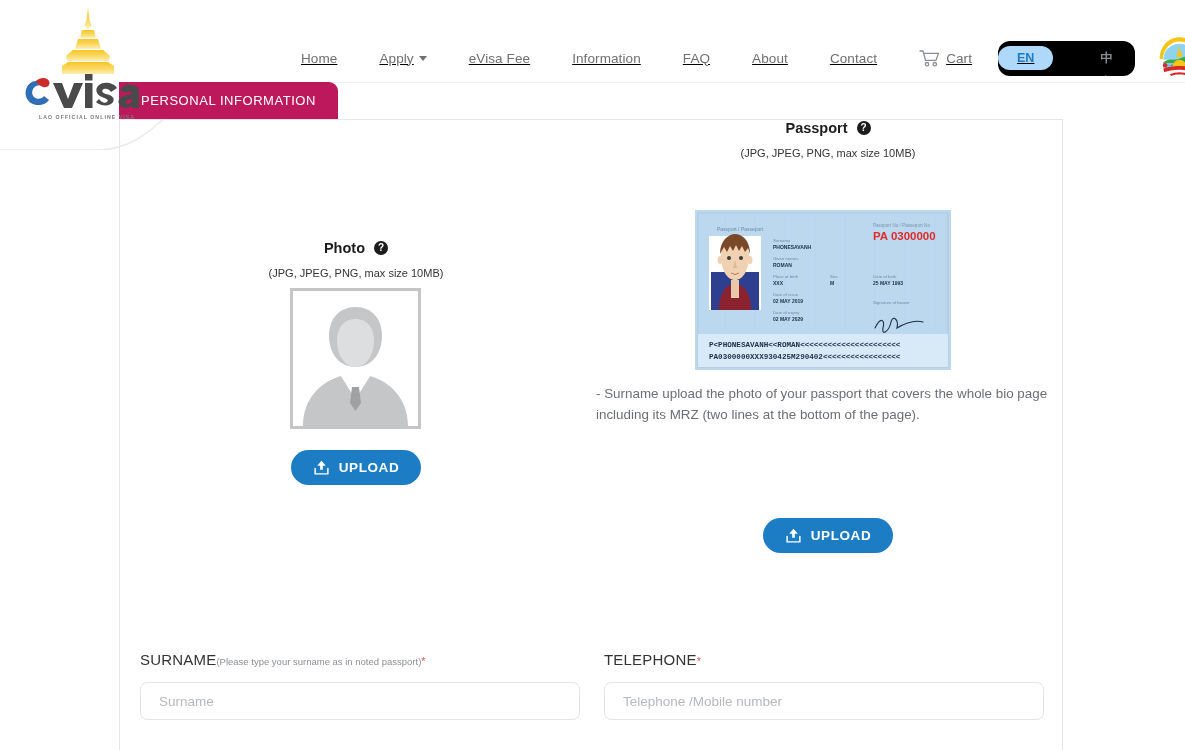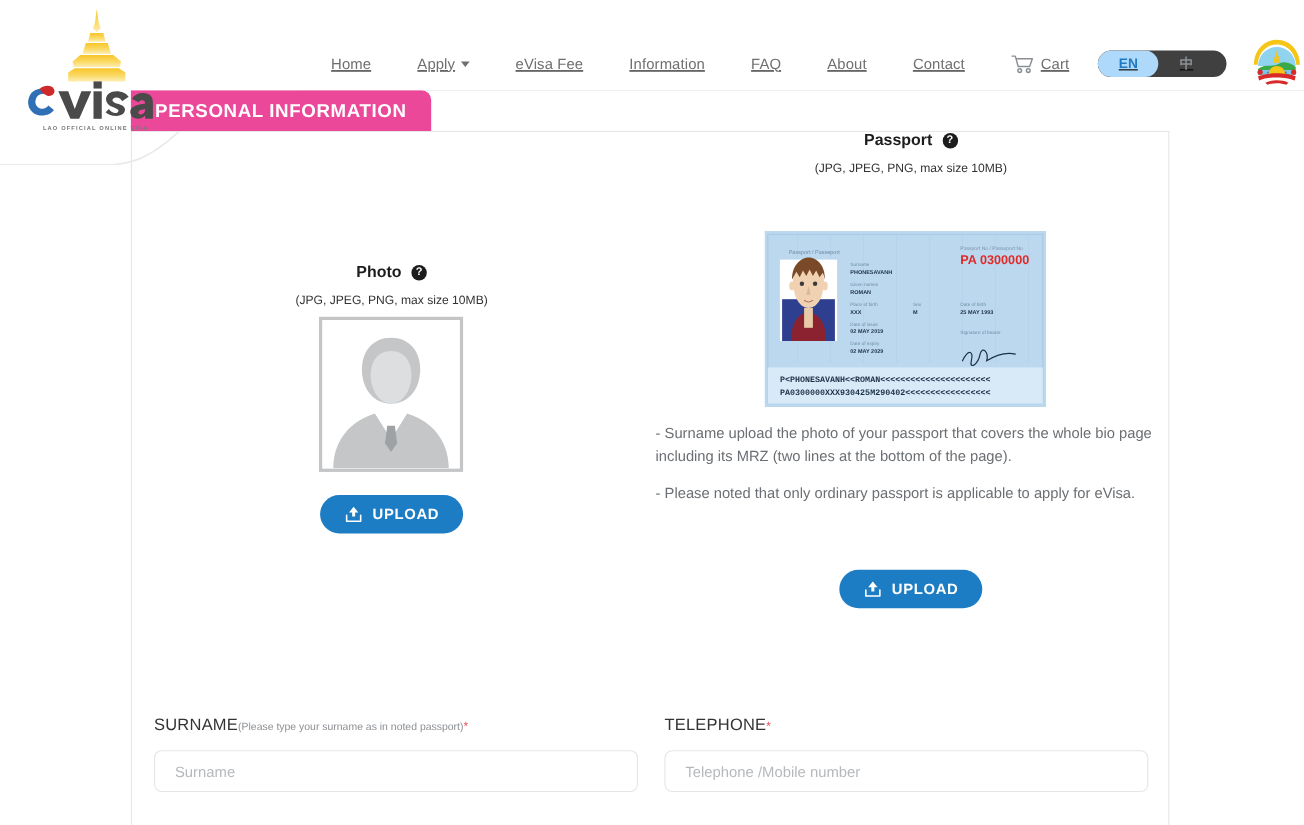"EN" .lang-toggle { background: #404040 -> #000000; gap: none -> 28px; height: 24px -> 35px }
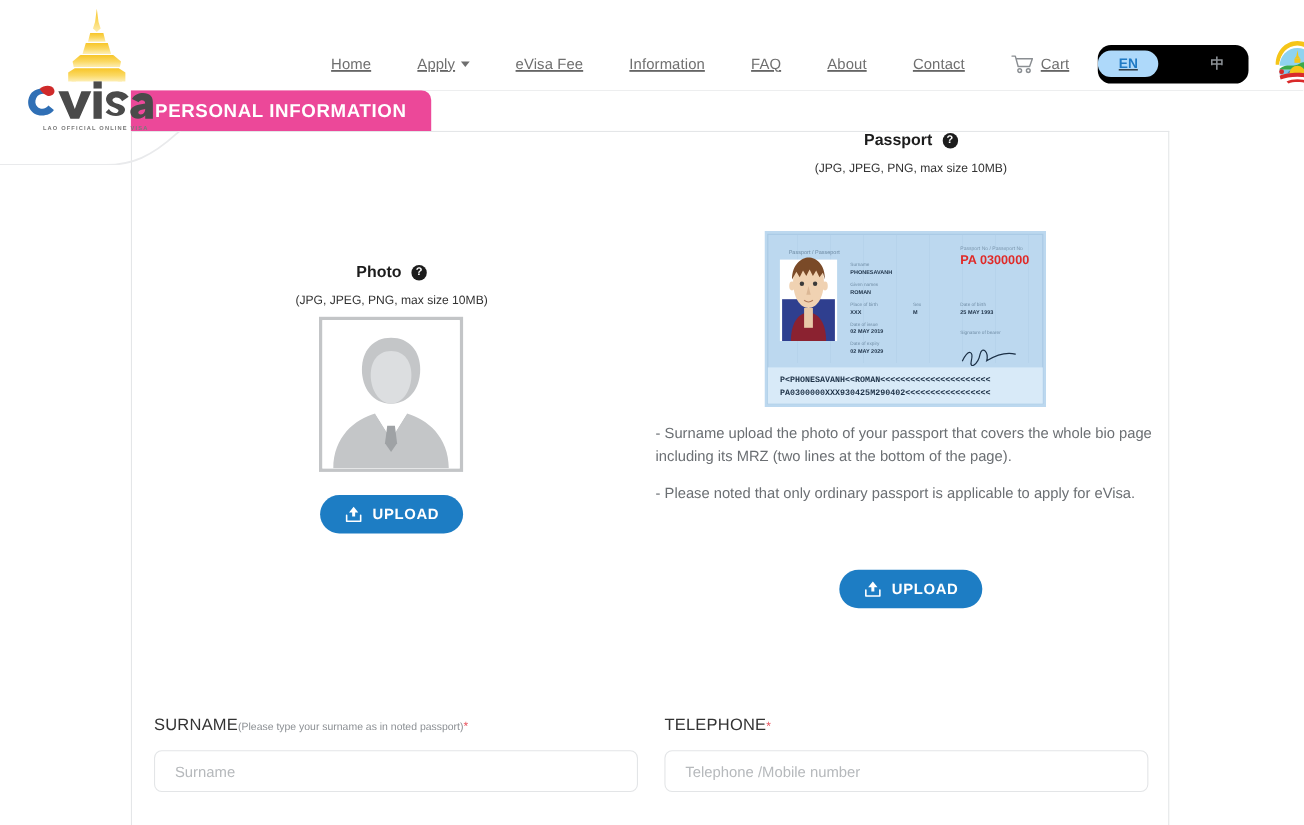"PERSONAL INFORMATION" .tab-header { background: #ec4899 -> #be185d; font-size: 17px -> 13px; font-weight: bold -> normal }
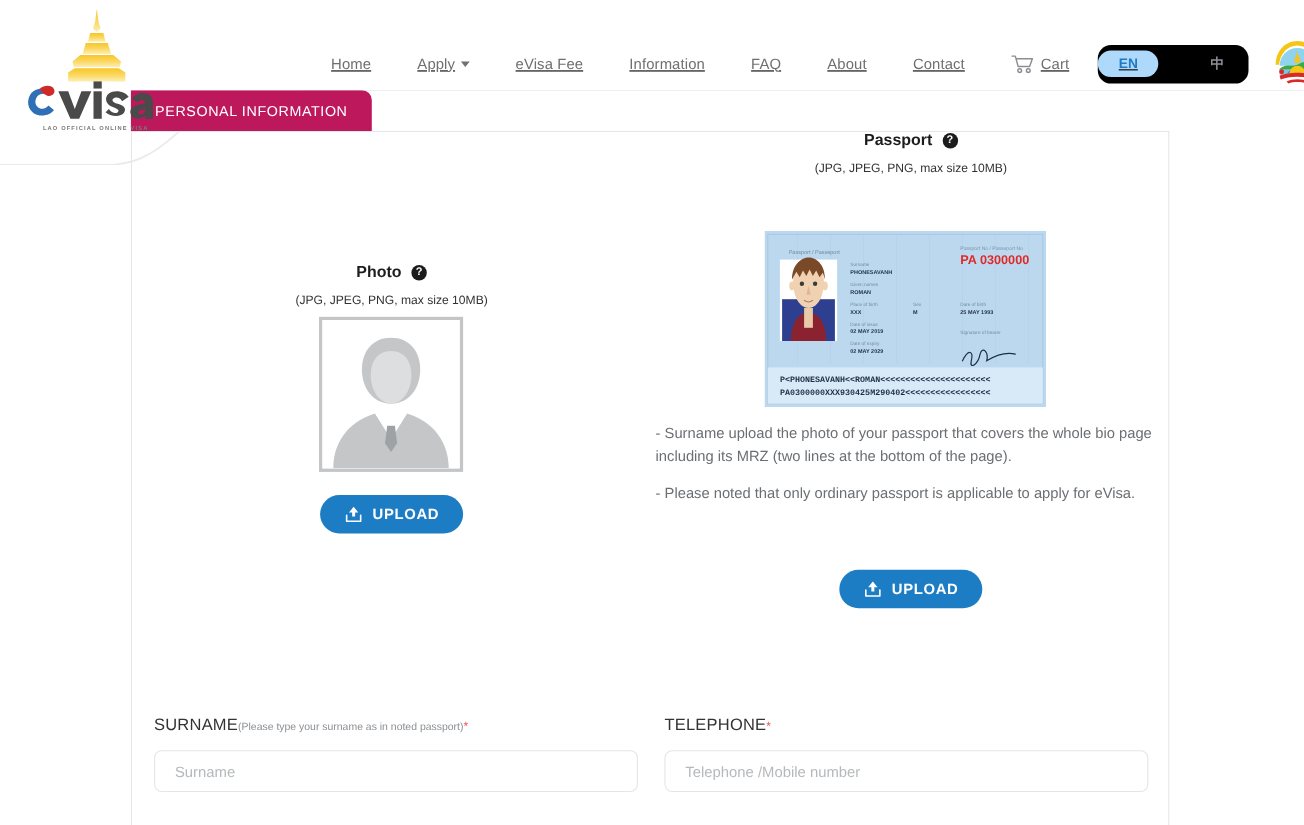"- Please noted that only" p { html: <p>- Please noted that only ordinary passport is applicable to apply for eVisa.</p> -> none }
